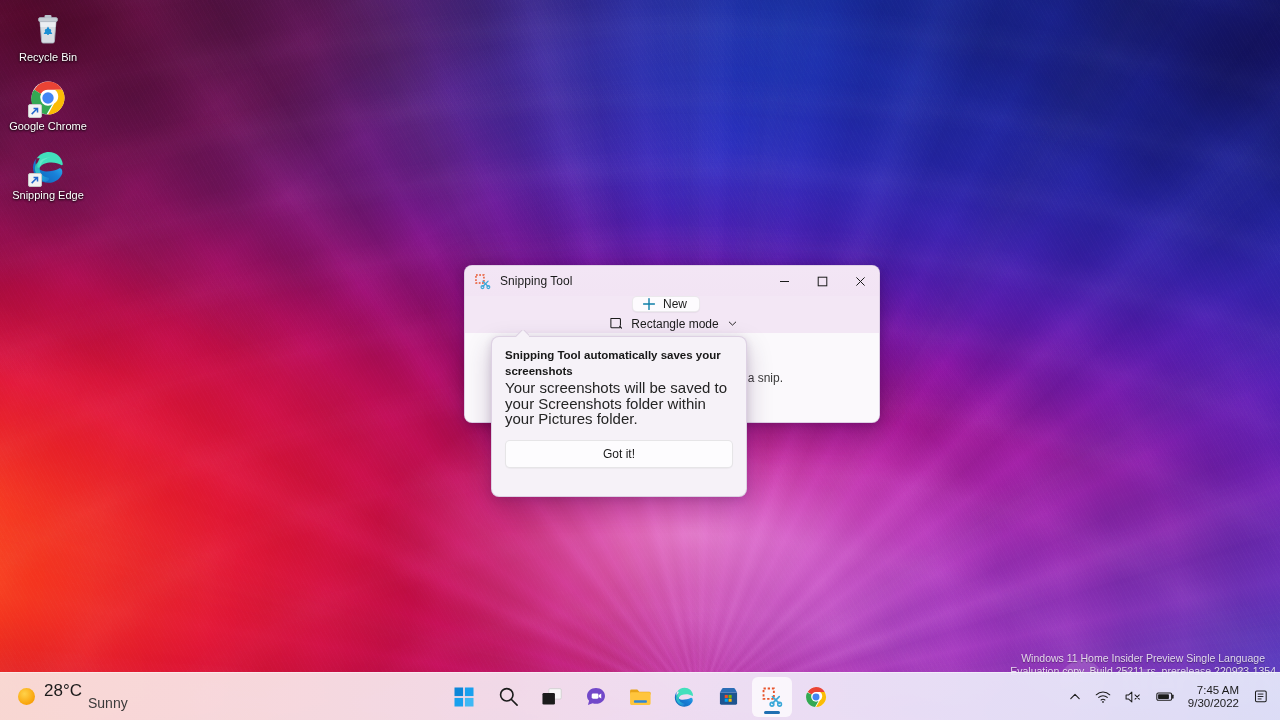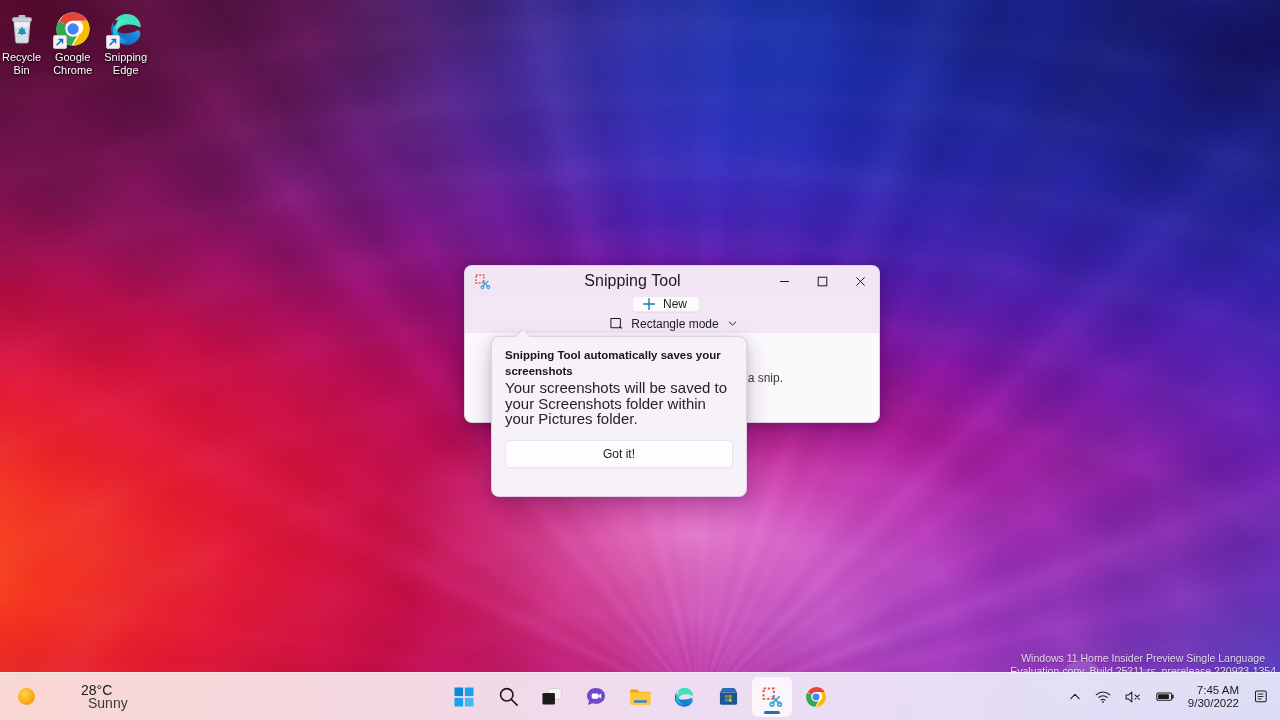"Recycle Bin" #desk-icons { flex-direction: row -> column }
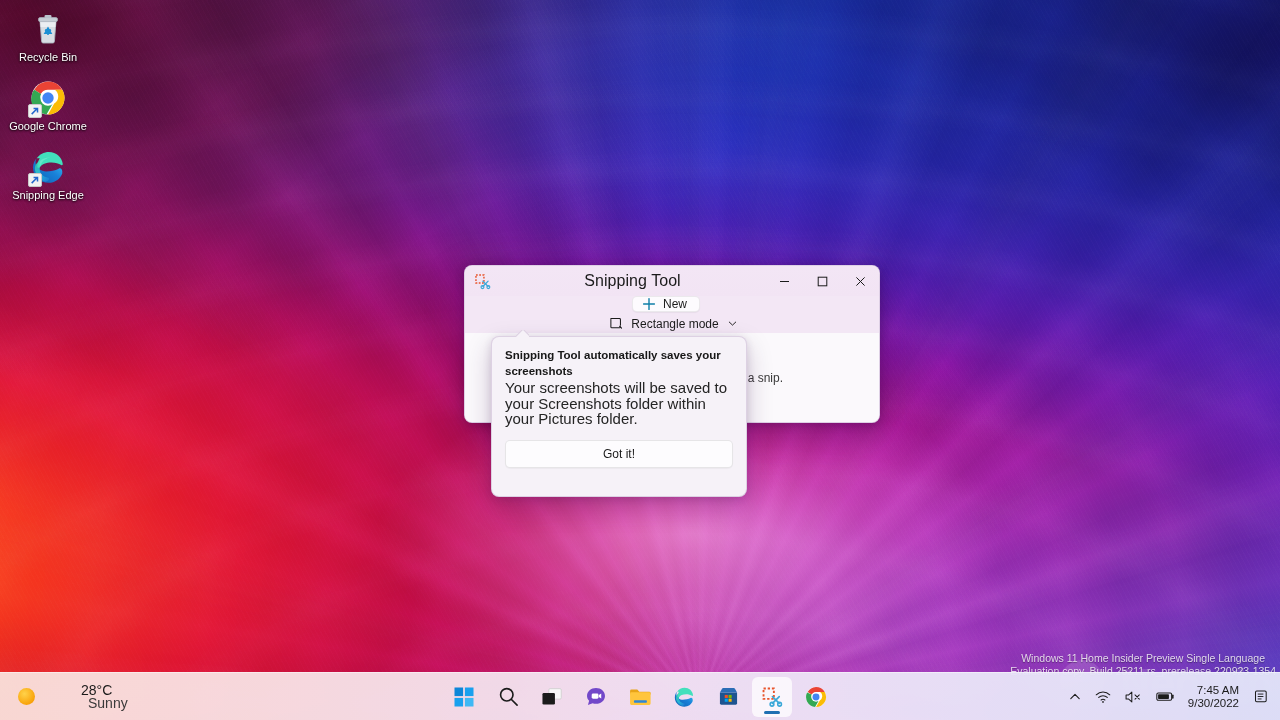"Snipping Tool" #snip-title { font-size: 16px -> 12px; text-align: center -> none }
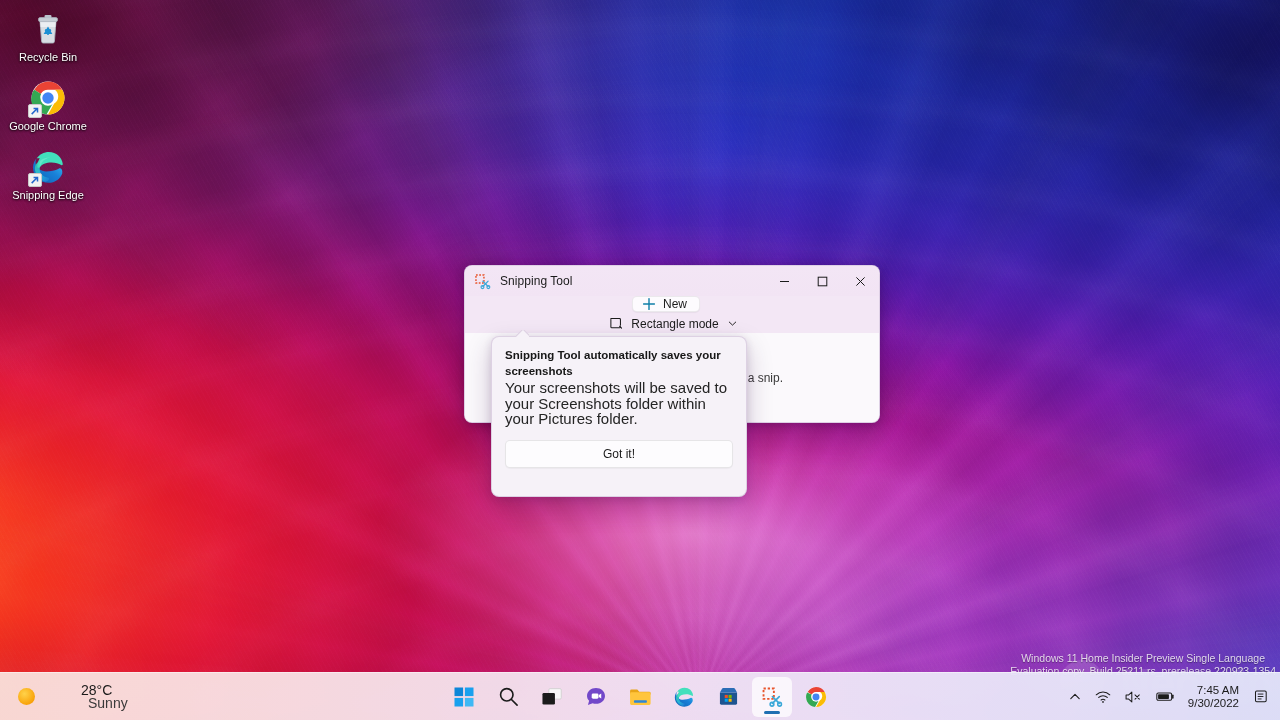"28°C" .weather-temp { font-size: 14px -> 17px; margin-left: 37px -> none }
